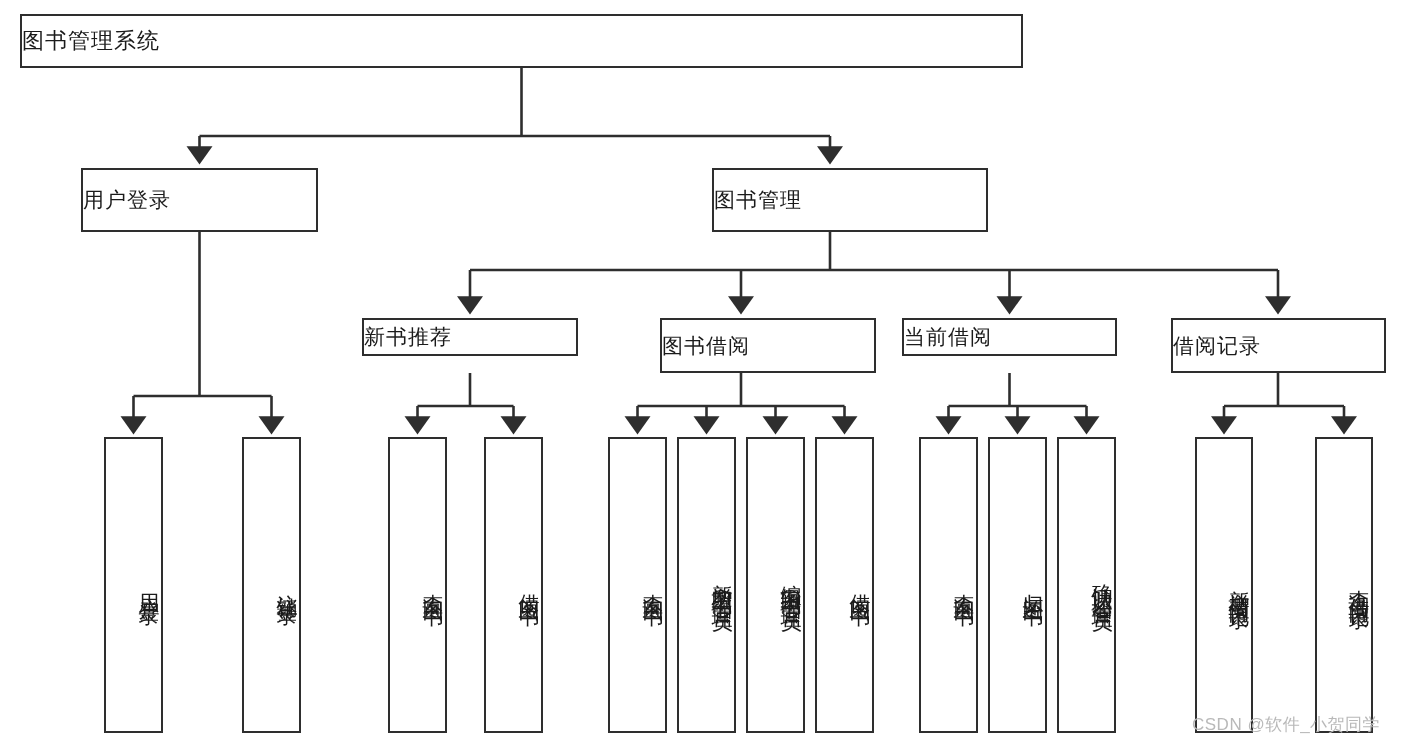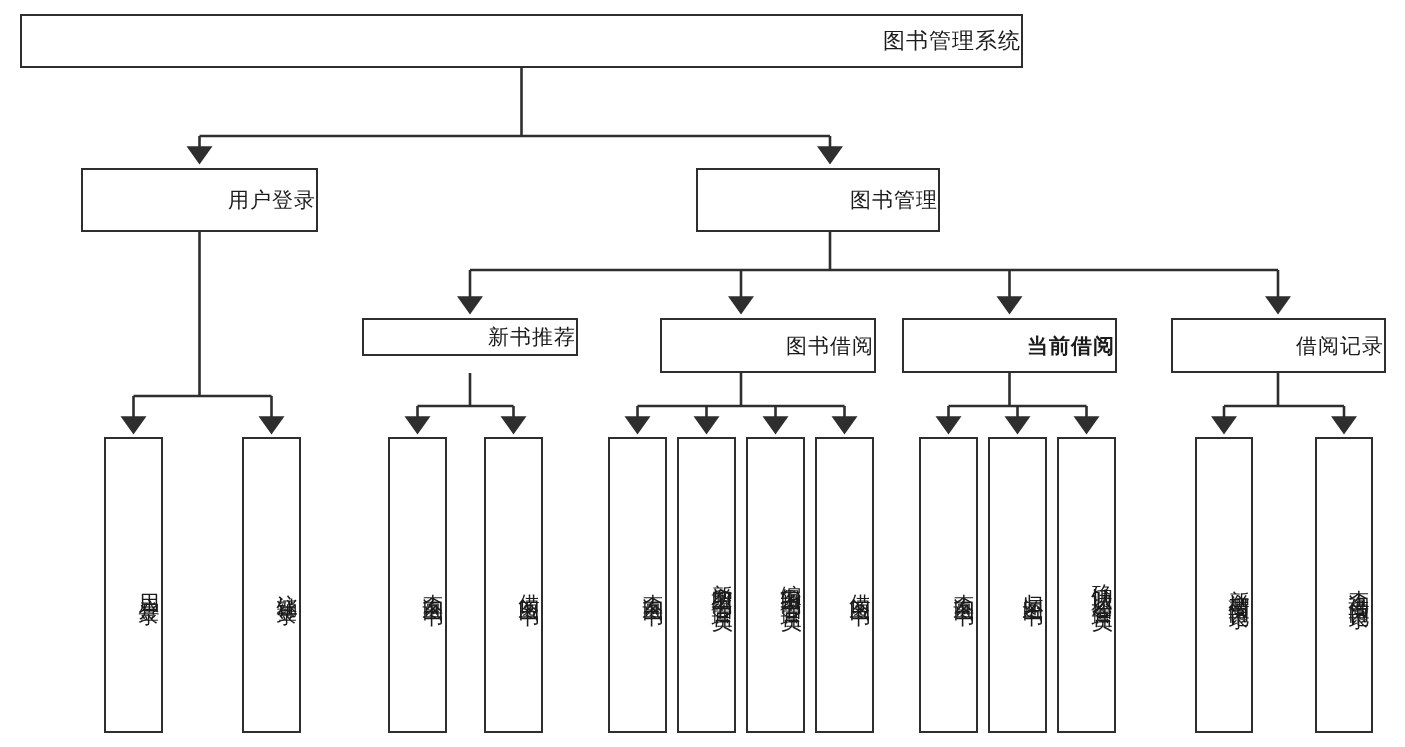"图书管理系统" .node { justify-content: flex-end -> flex-start }
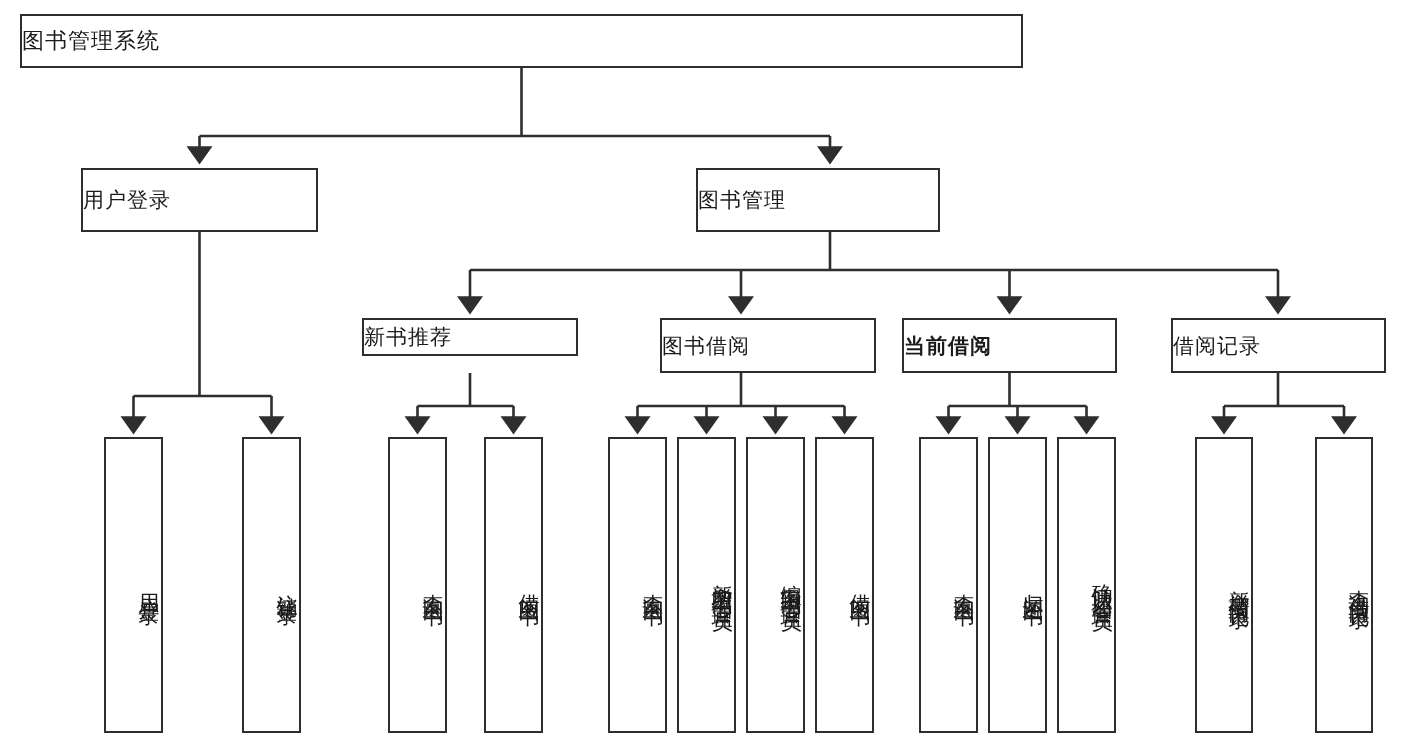"图书管理" div.node { left: 696px -> 712px; width: 244px -> 276px }
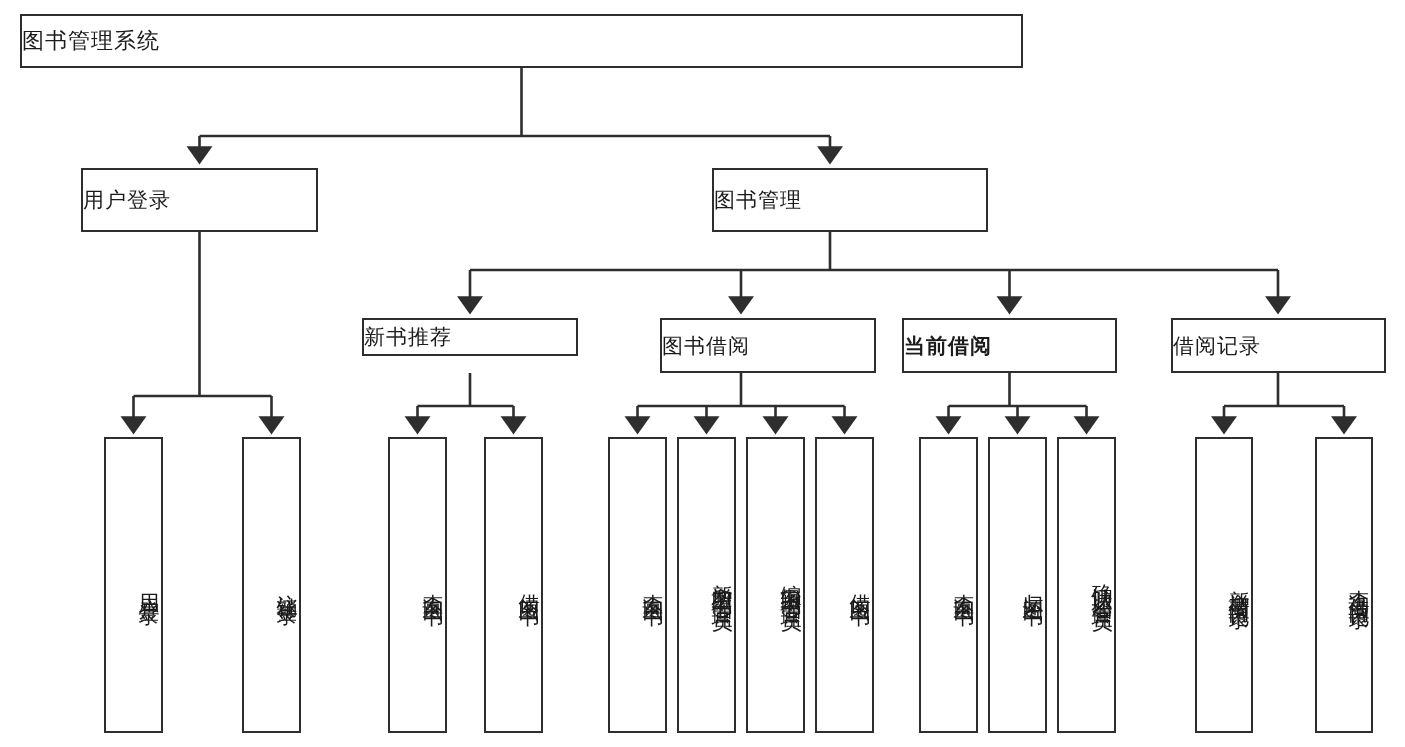"当前借阅" div.node { font-weight: bold -> none; height: 55px -> 38px }
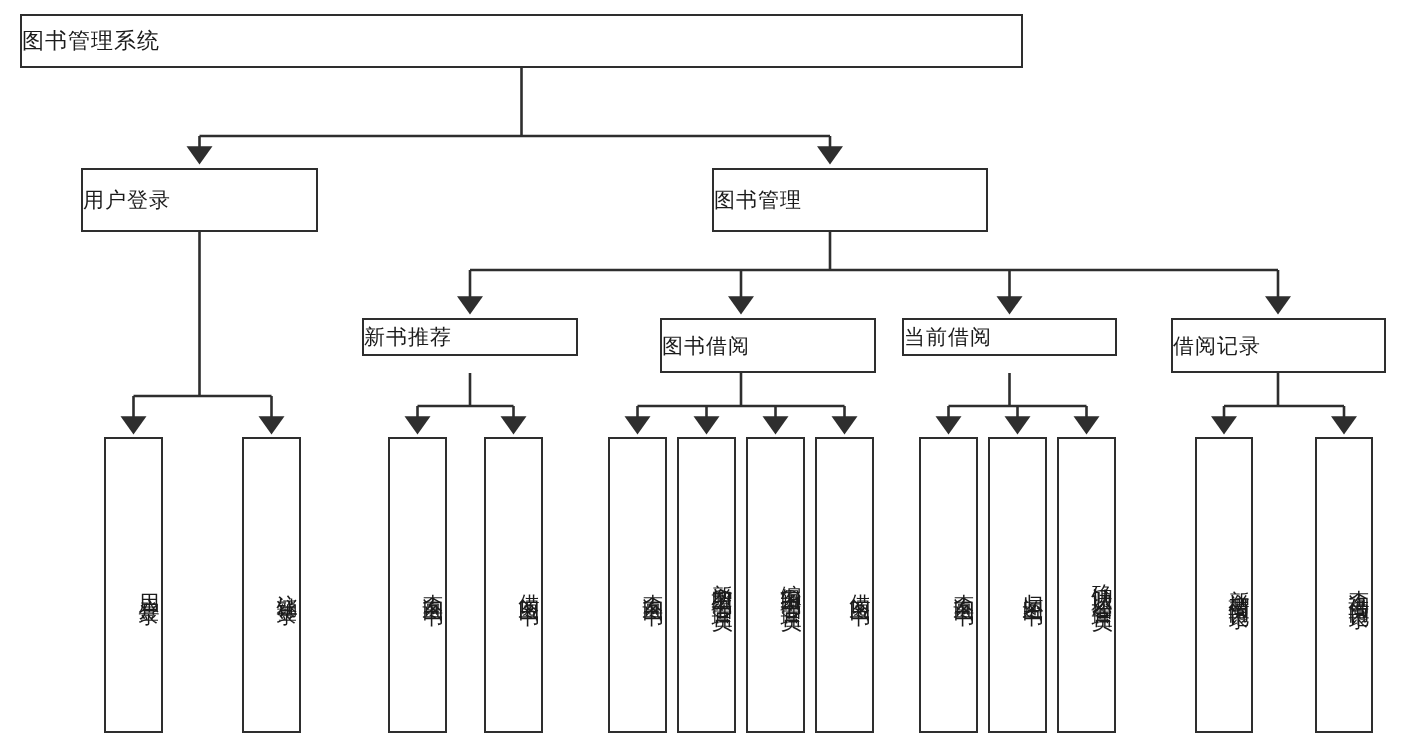"CSDN @软件_小贺同学" div { html: none -> <div>CSDN @软件_小贺同学</div> }
